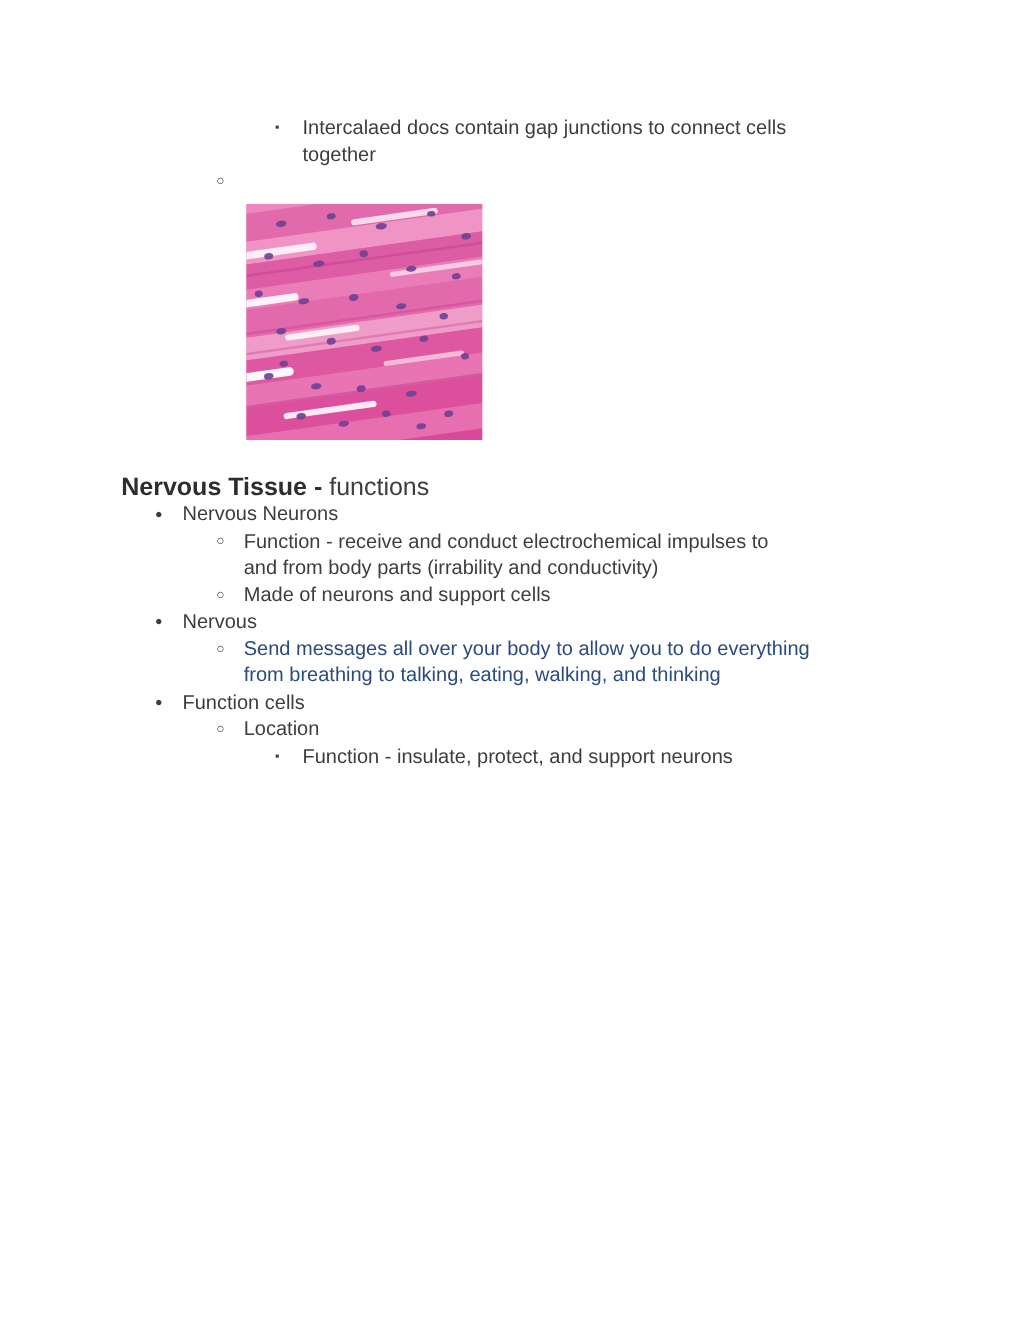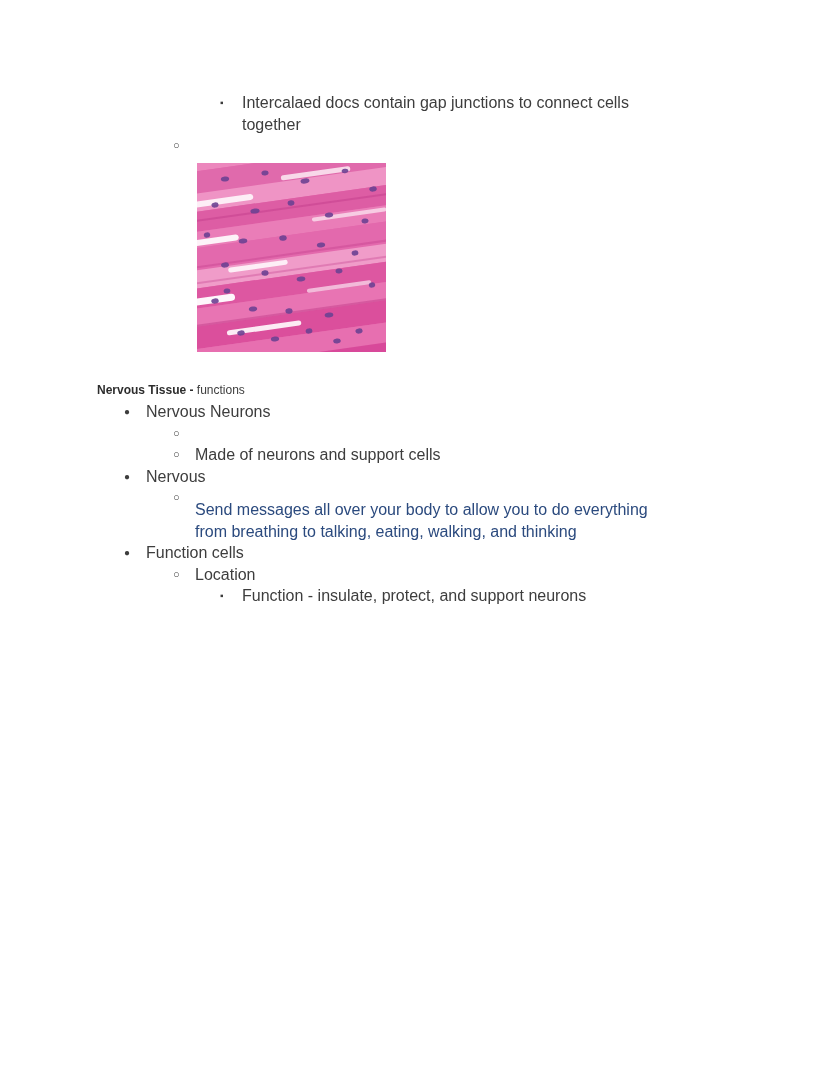"Nervous Tissue - functions" .heading { font-size: 12px -> 20px }
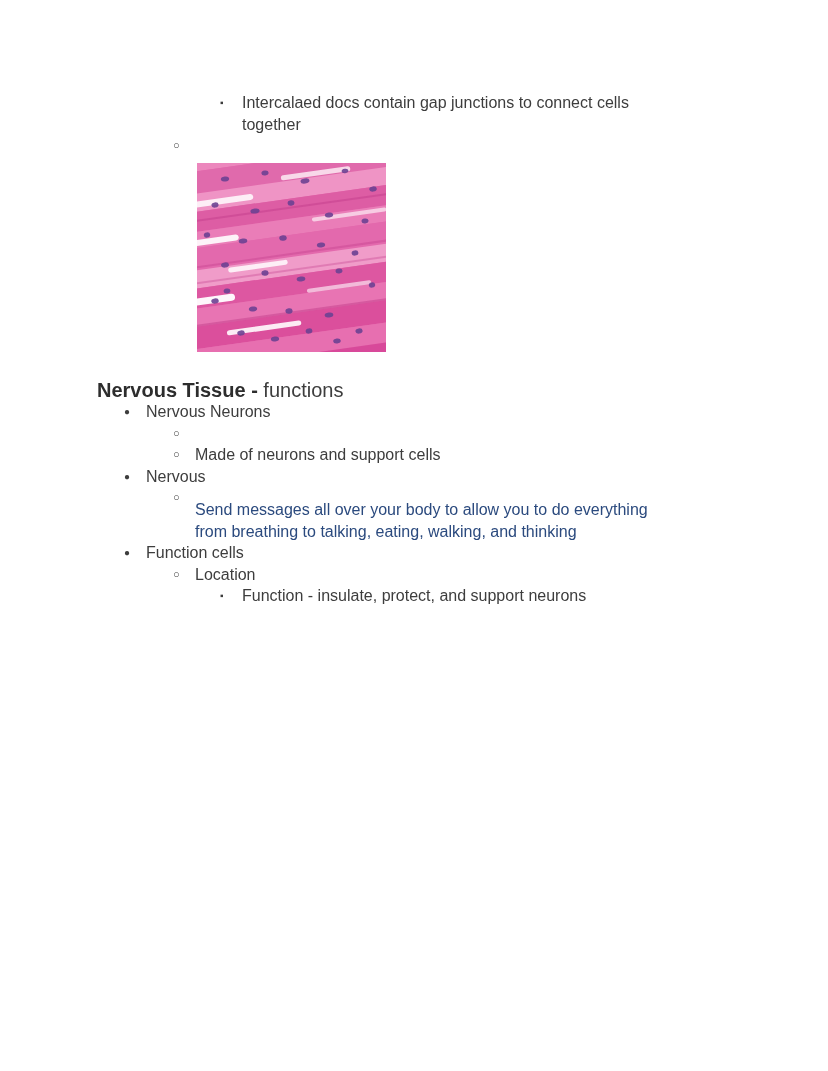"Function - receive and conduct" span.txt { html: none -> <span>Function - receive and conduct electrochemical impulses to and from body parts (irrability and conductivity)</span> }
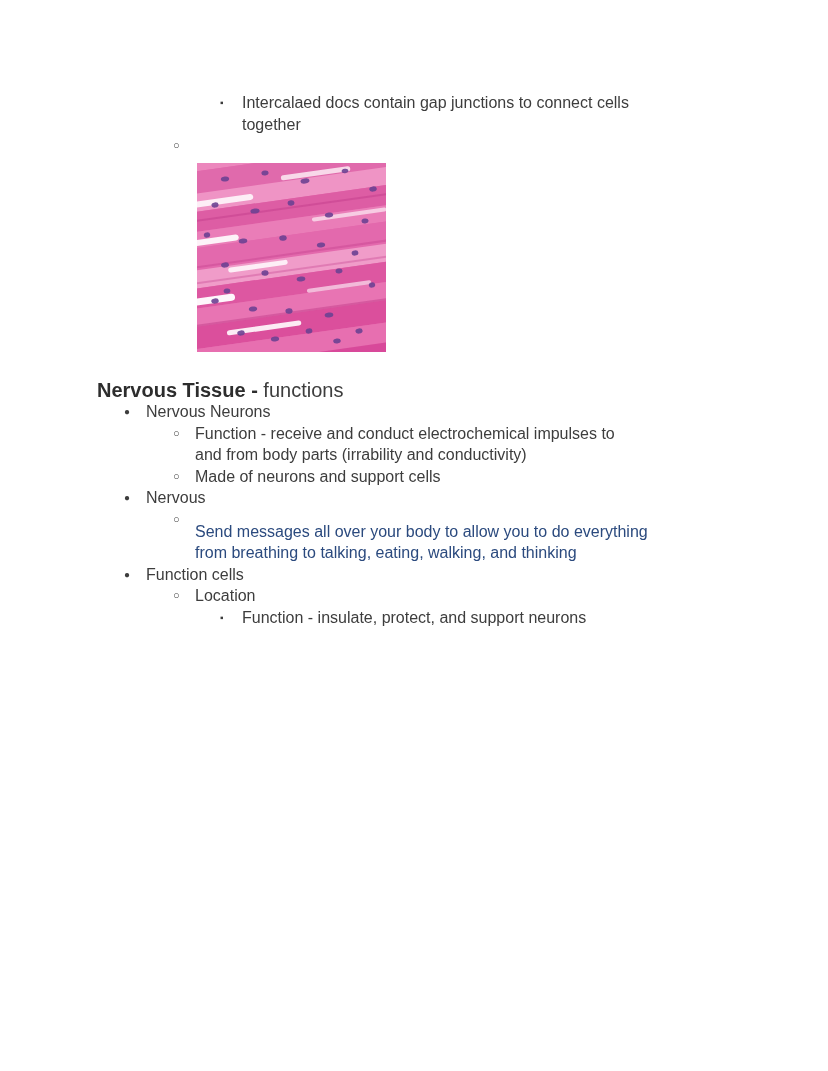"Send messages all over your" .blue .txt { margin-top: 12px -> none }
